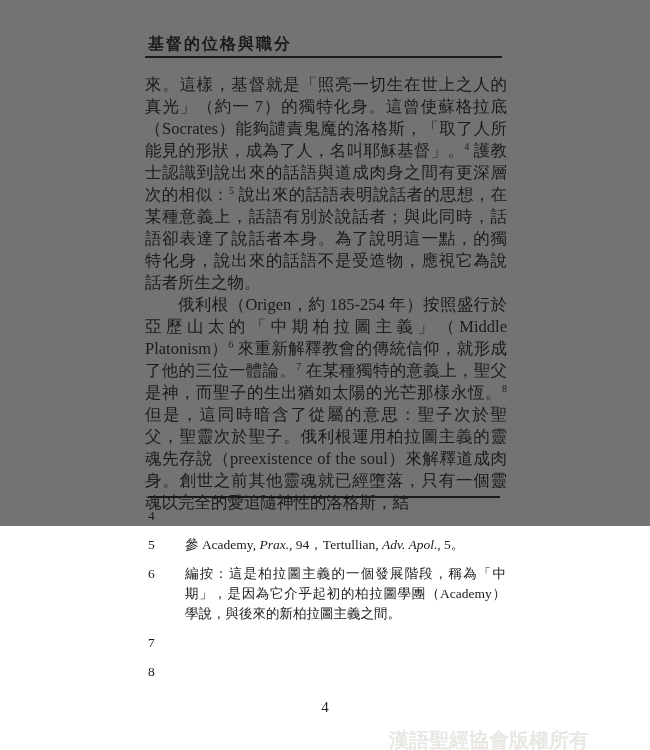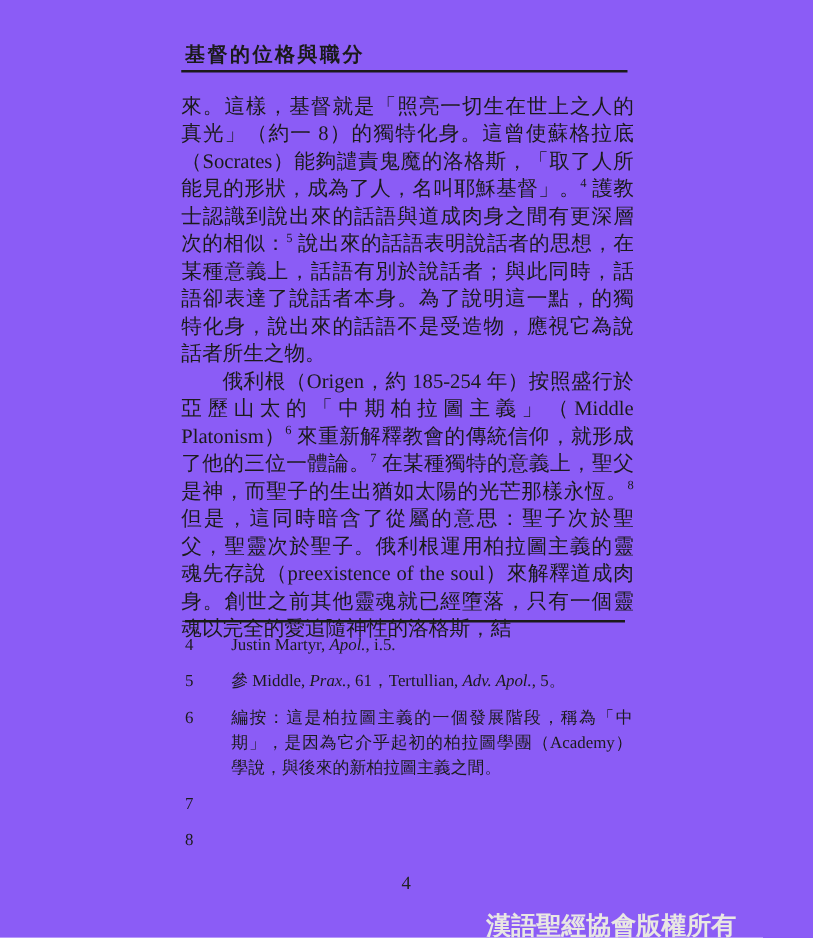"基督的位格與職分" .page { background: #8b5cf6 -> #737373; height: 750px -> 526px }
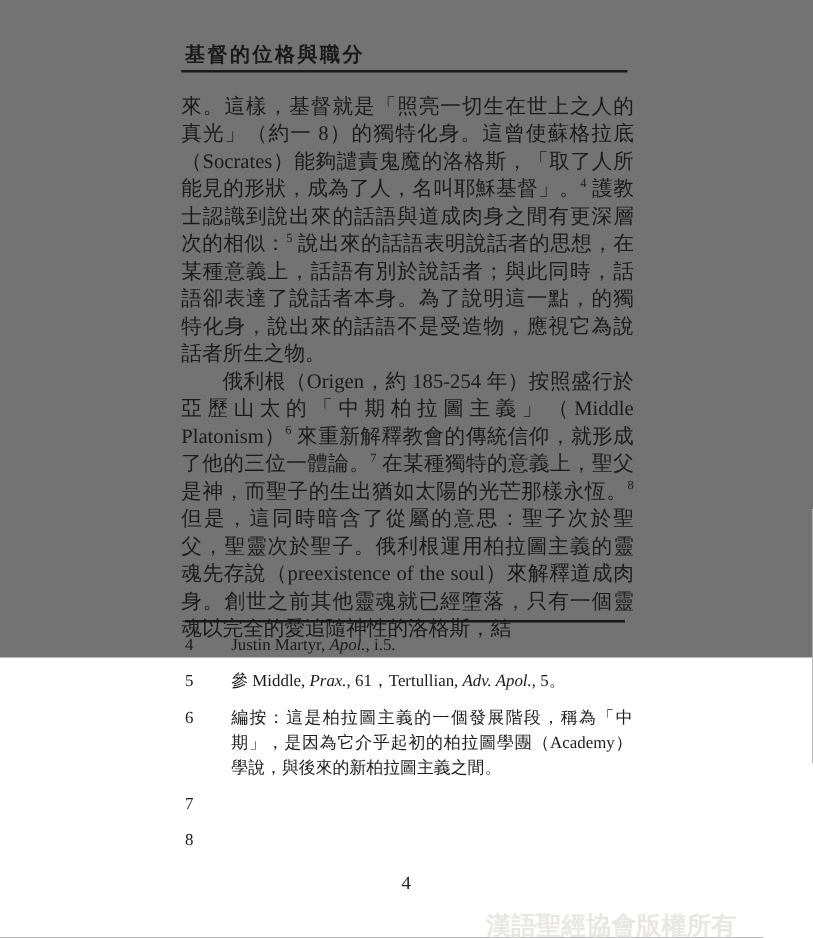"來。這樣，基督就是「照亮一切生在世上之人的真光」（約一" span { text: 8 -> 7 }
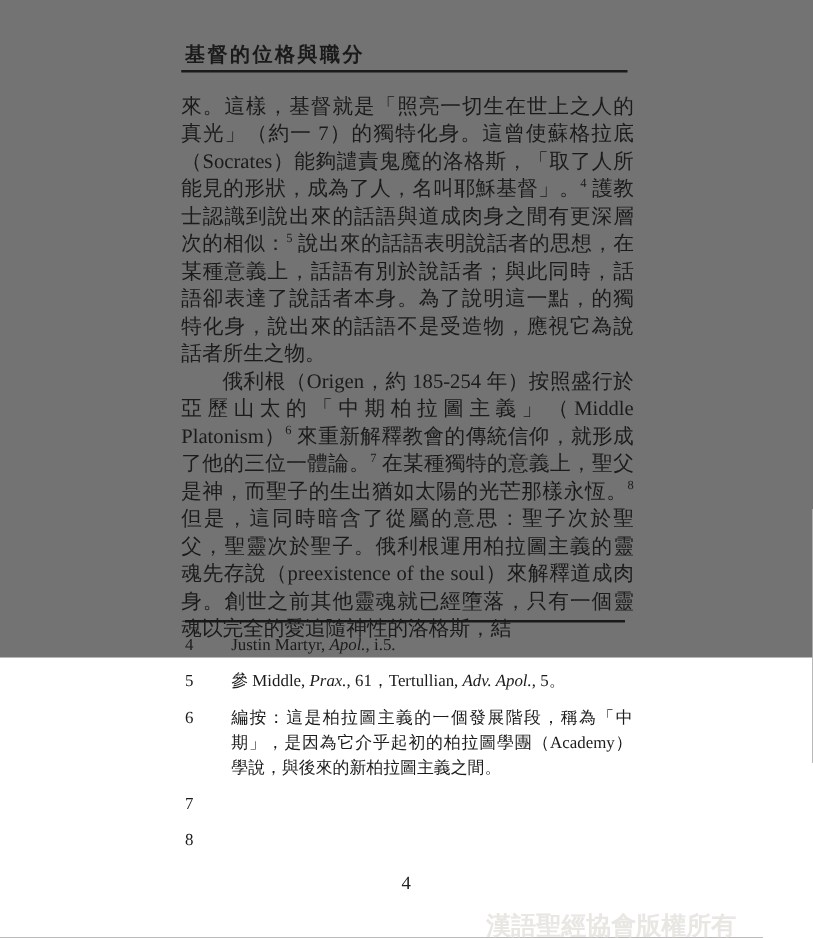"Justin Martyr, Apol., i.5." div.fn-text { html: <div><span>Justin Martyr, </span><span>Apol.</span><span>, i.5.</span></div> -> none }
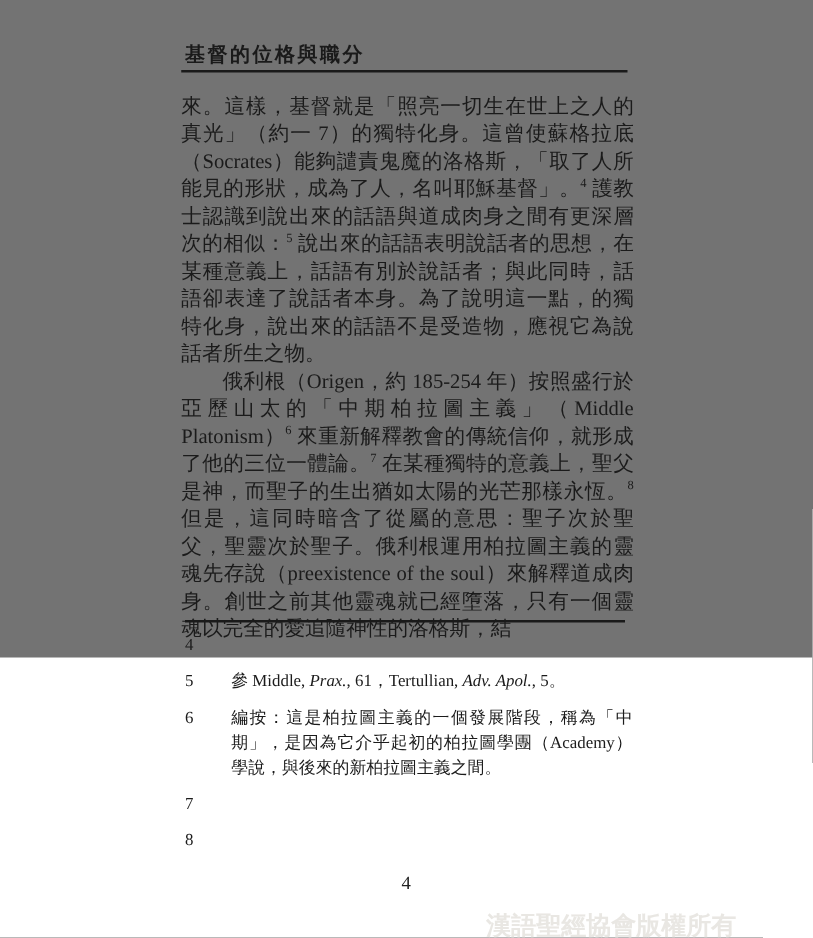"參 Middle," span { text: Middle -> Academy }
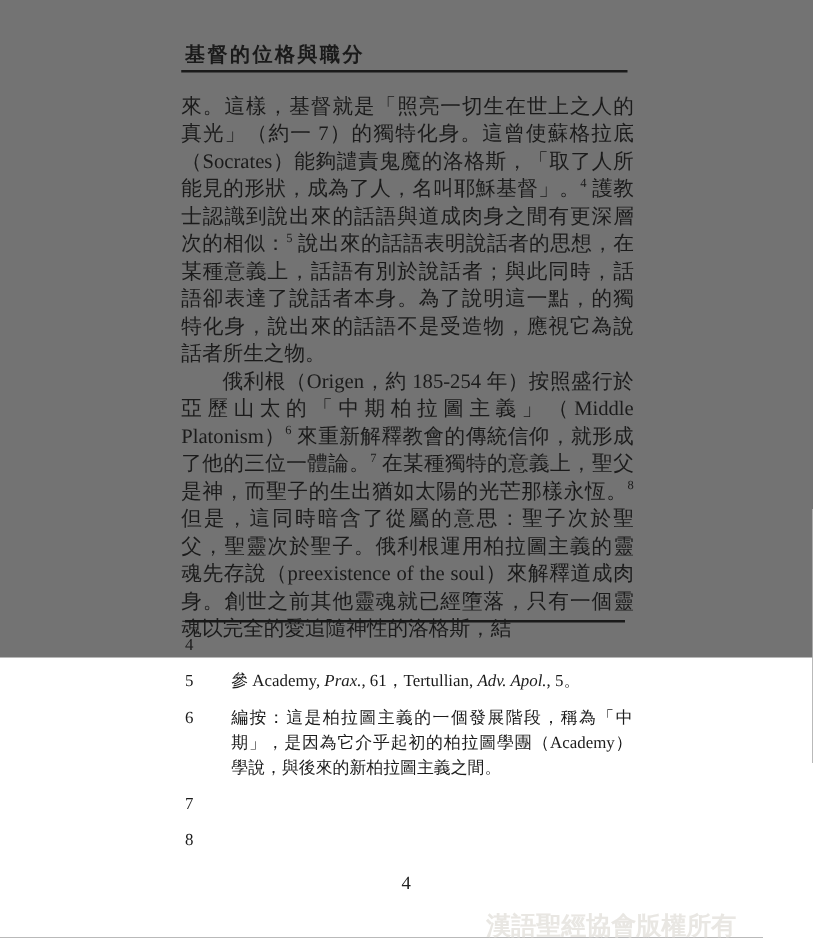", 61，Tertullian," span { text: 61 -> 94 }
